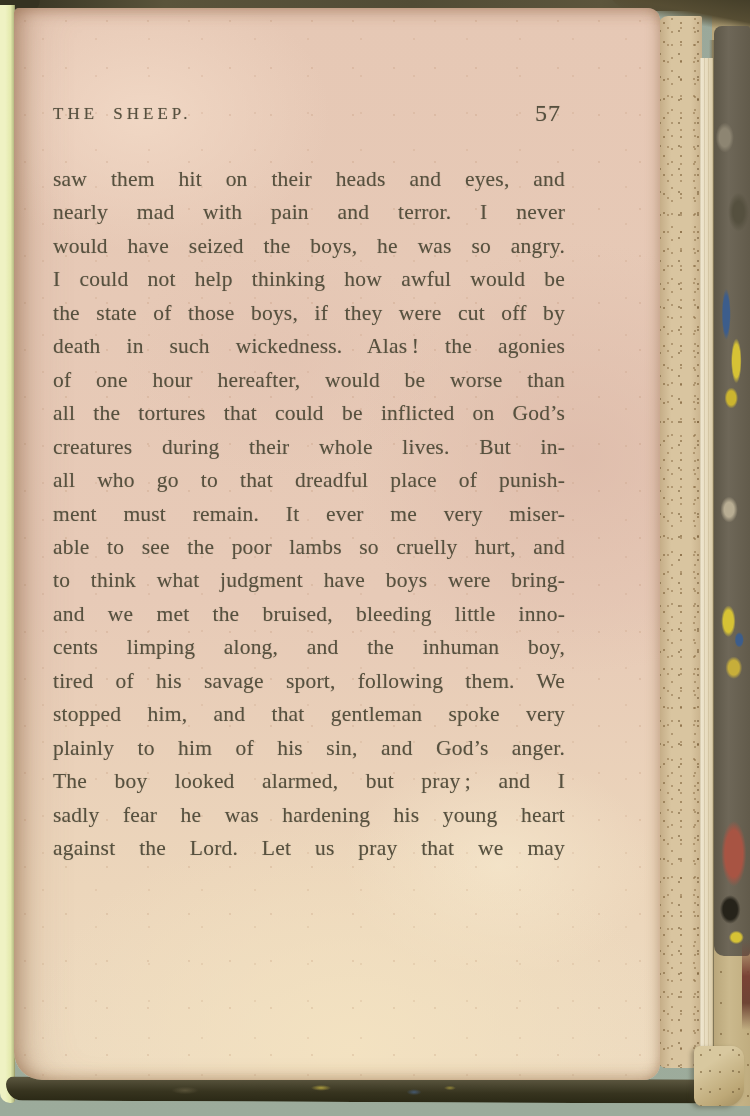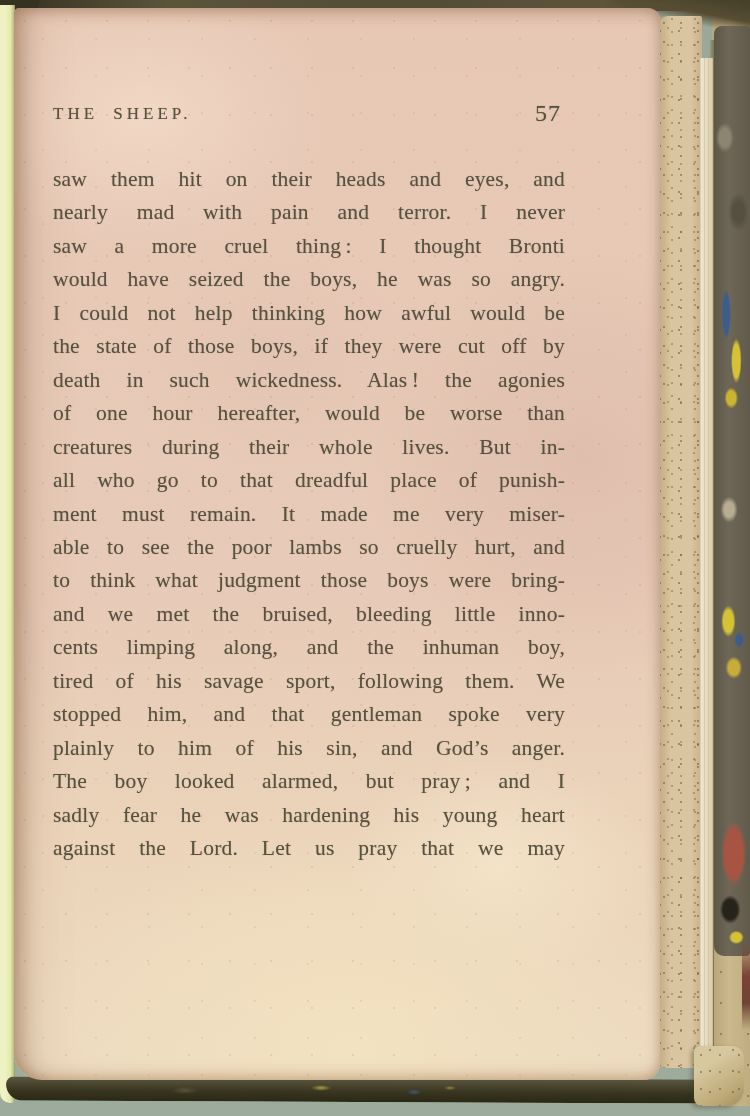"saw a more cruel thing" div.line { html: <div>saw a more cruel thing : I thought Bronti</div> -> none }
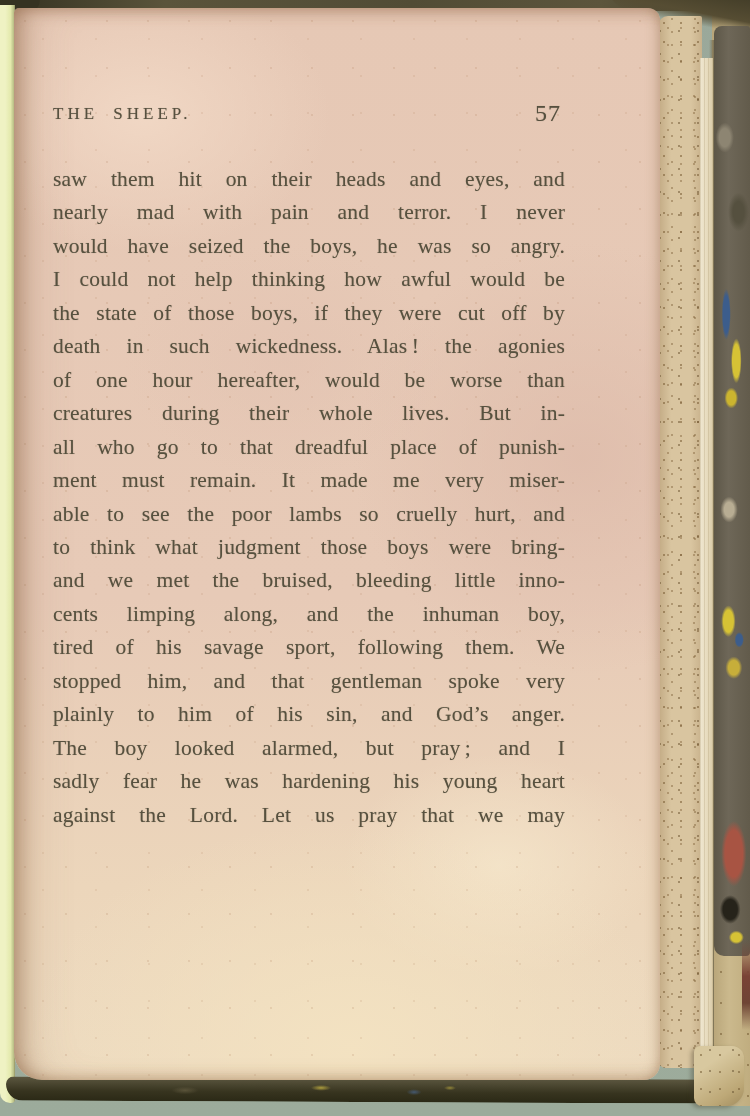"all the tortures that could" div.line { html: none -> <div>all the tortures that could be inflicted on God’s</div> }
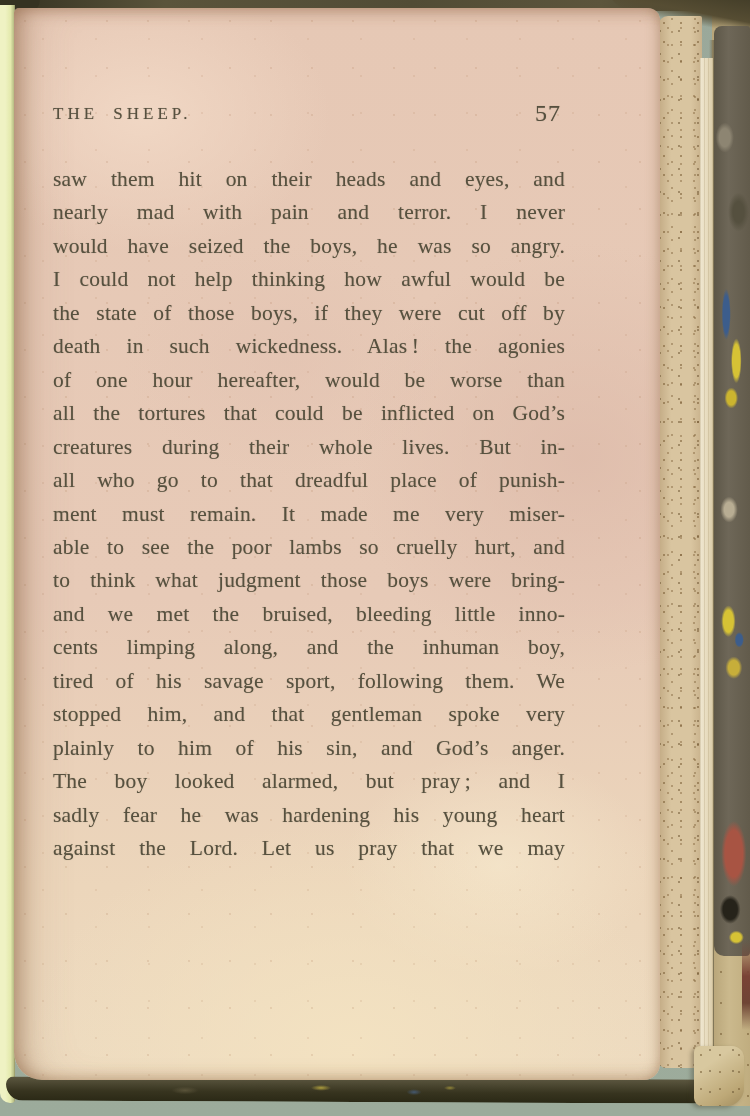"ment must remain. It made" div.line { text: made -> ever }
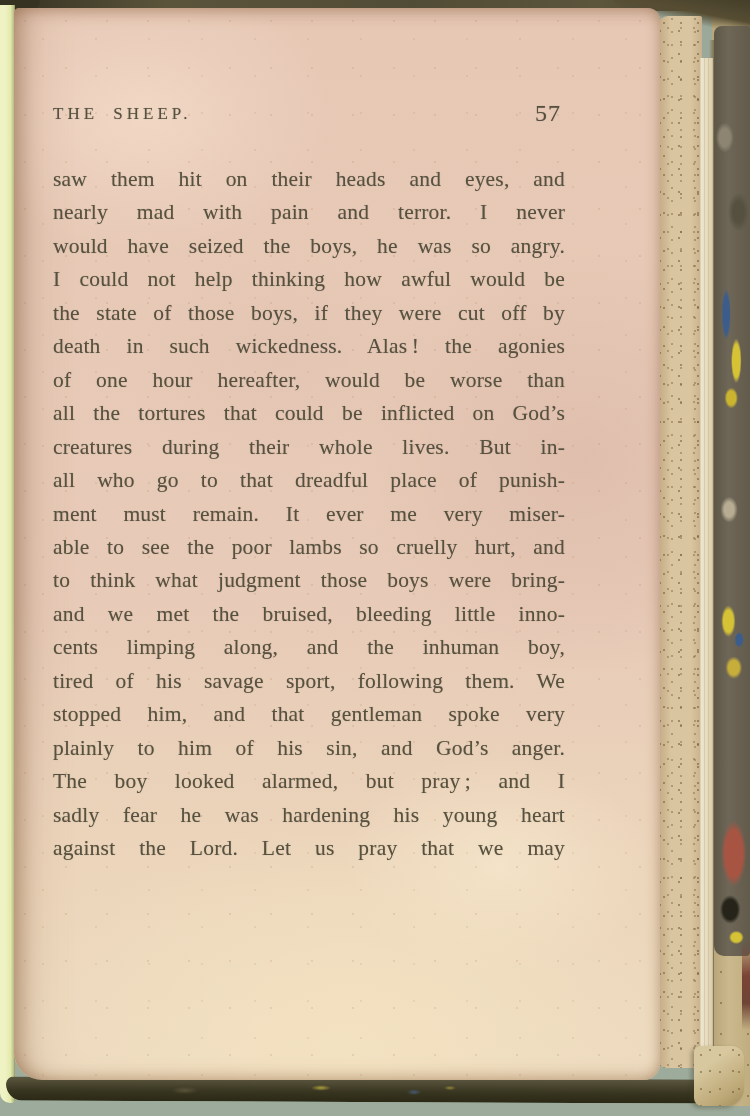"to think what judgment those" div.line { text: those -> have }
